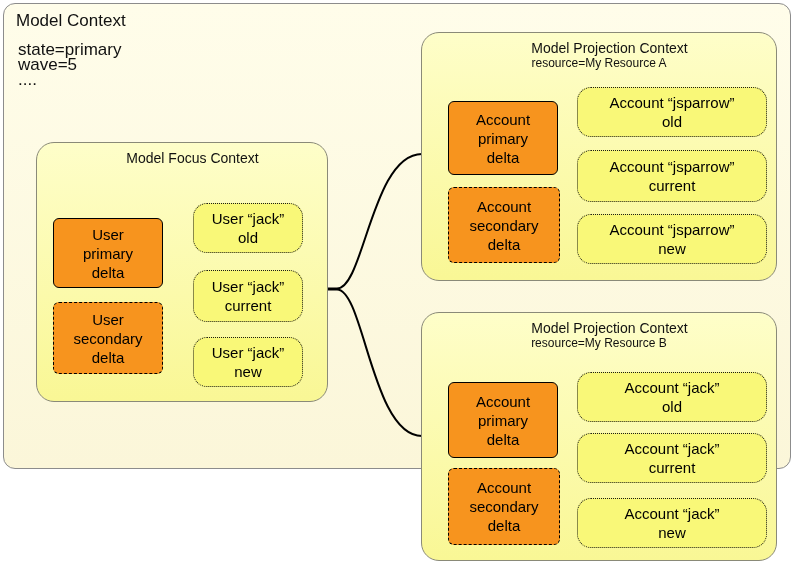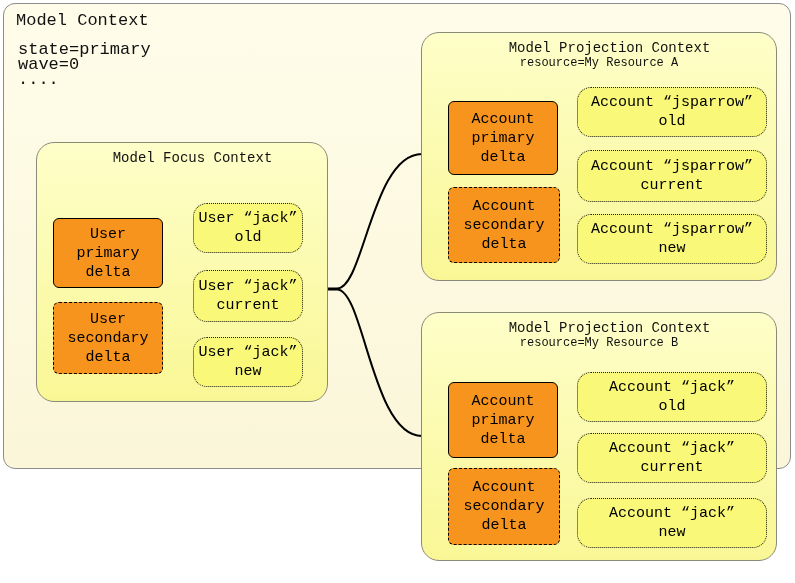"Model Context" .outer-box { font-family: Liberation Mono, monospace -> none }
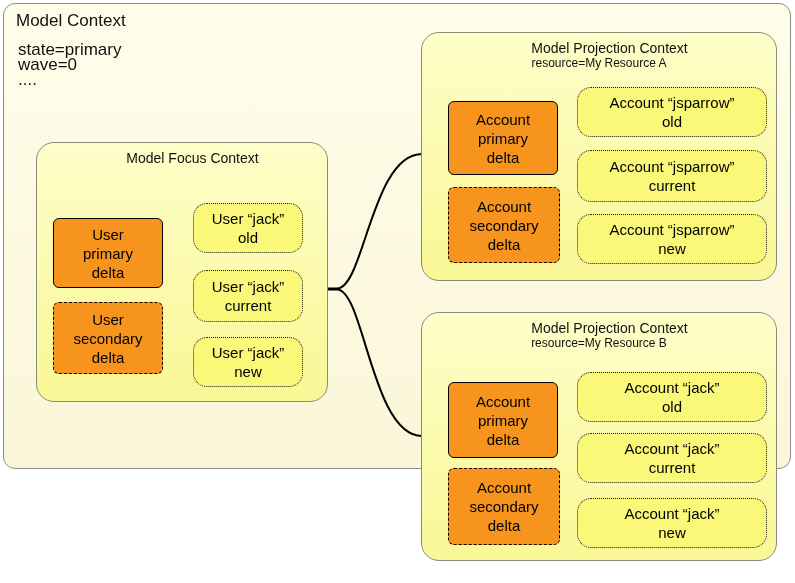"wave=0" div { text: 0 -> 5 }
